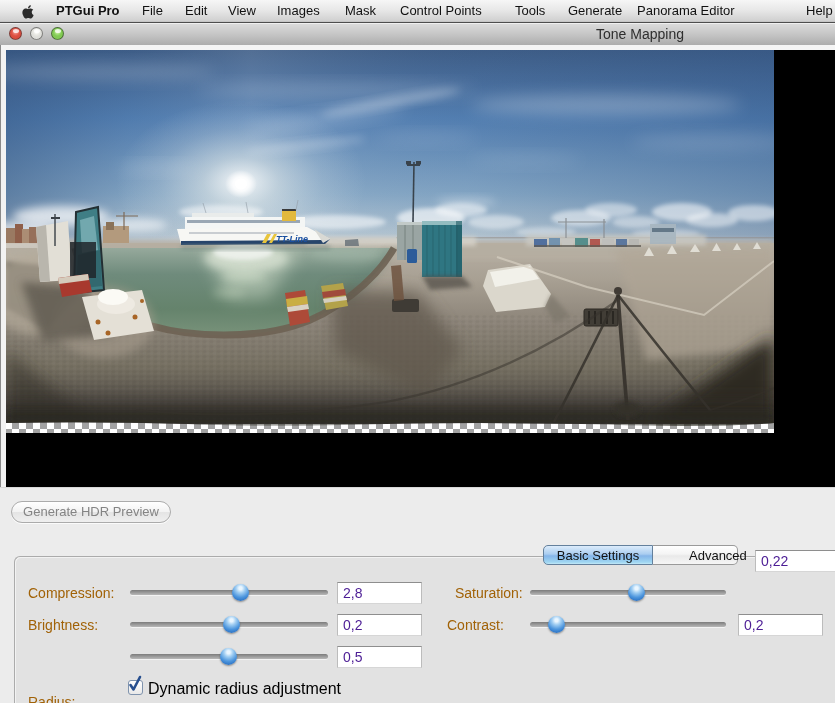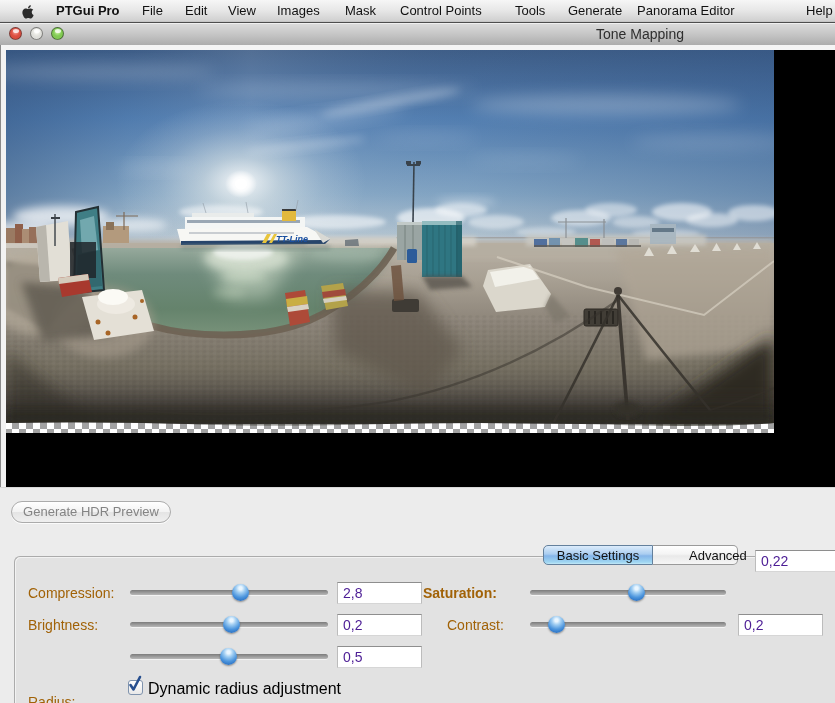"Saturation:" span.lbl { font-weight: bold -> none; left: 423px -> 455px }
